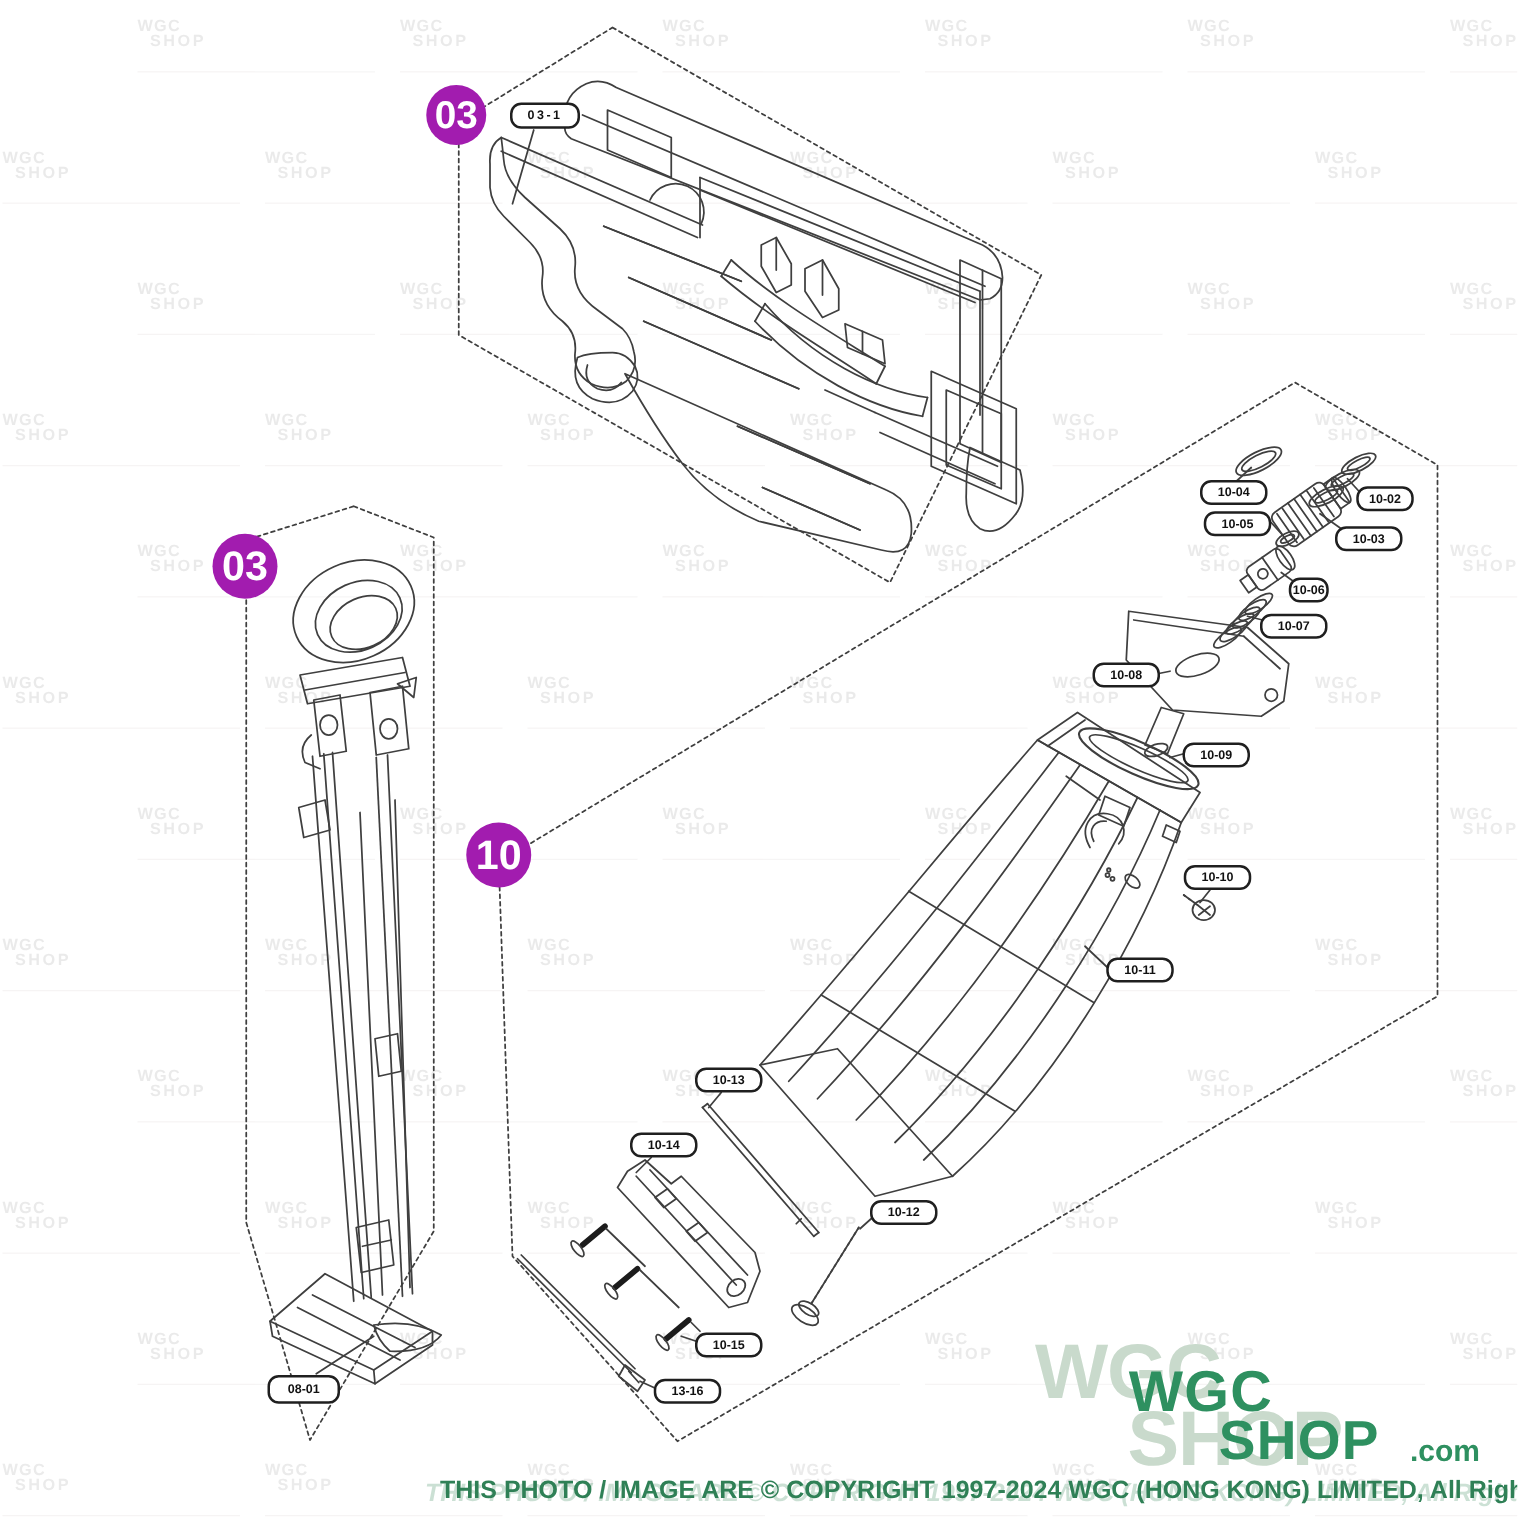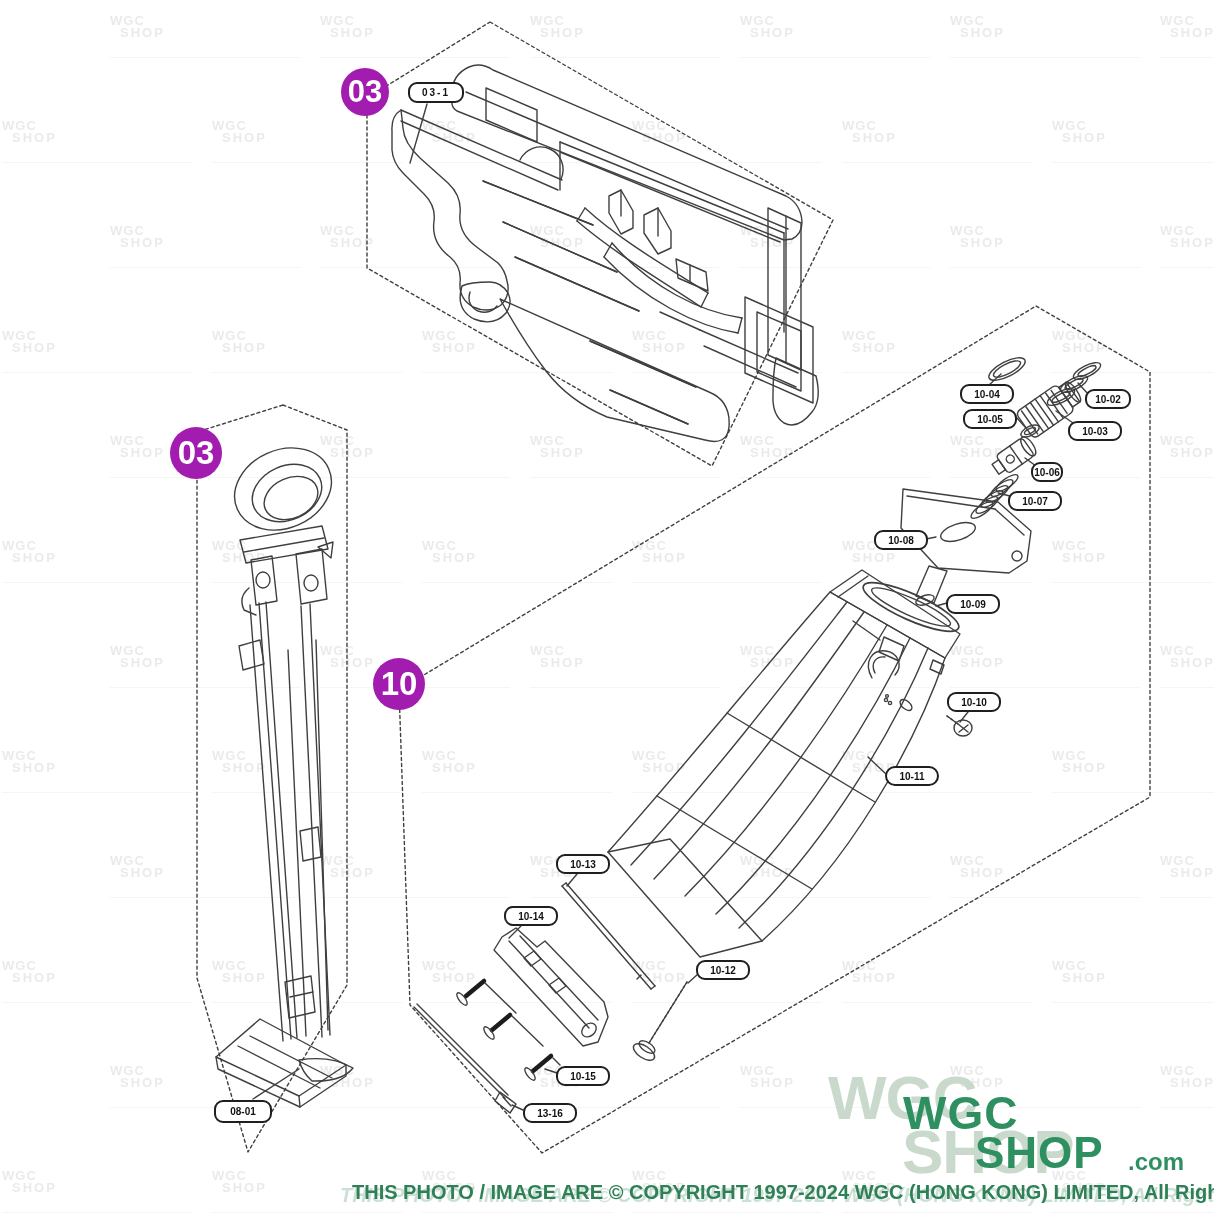"10-11" div.plabel { border-radius: 10px -> none }
